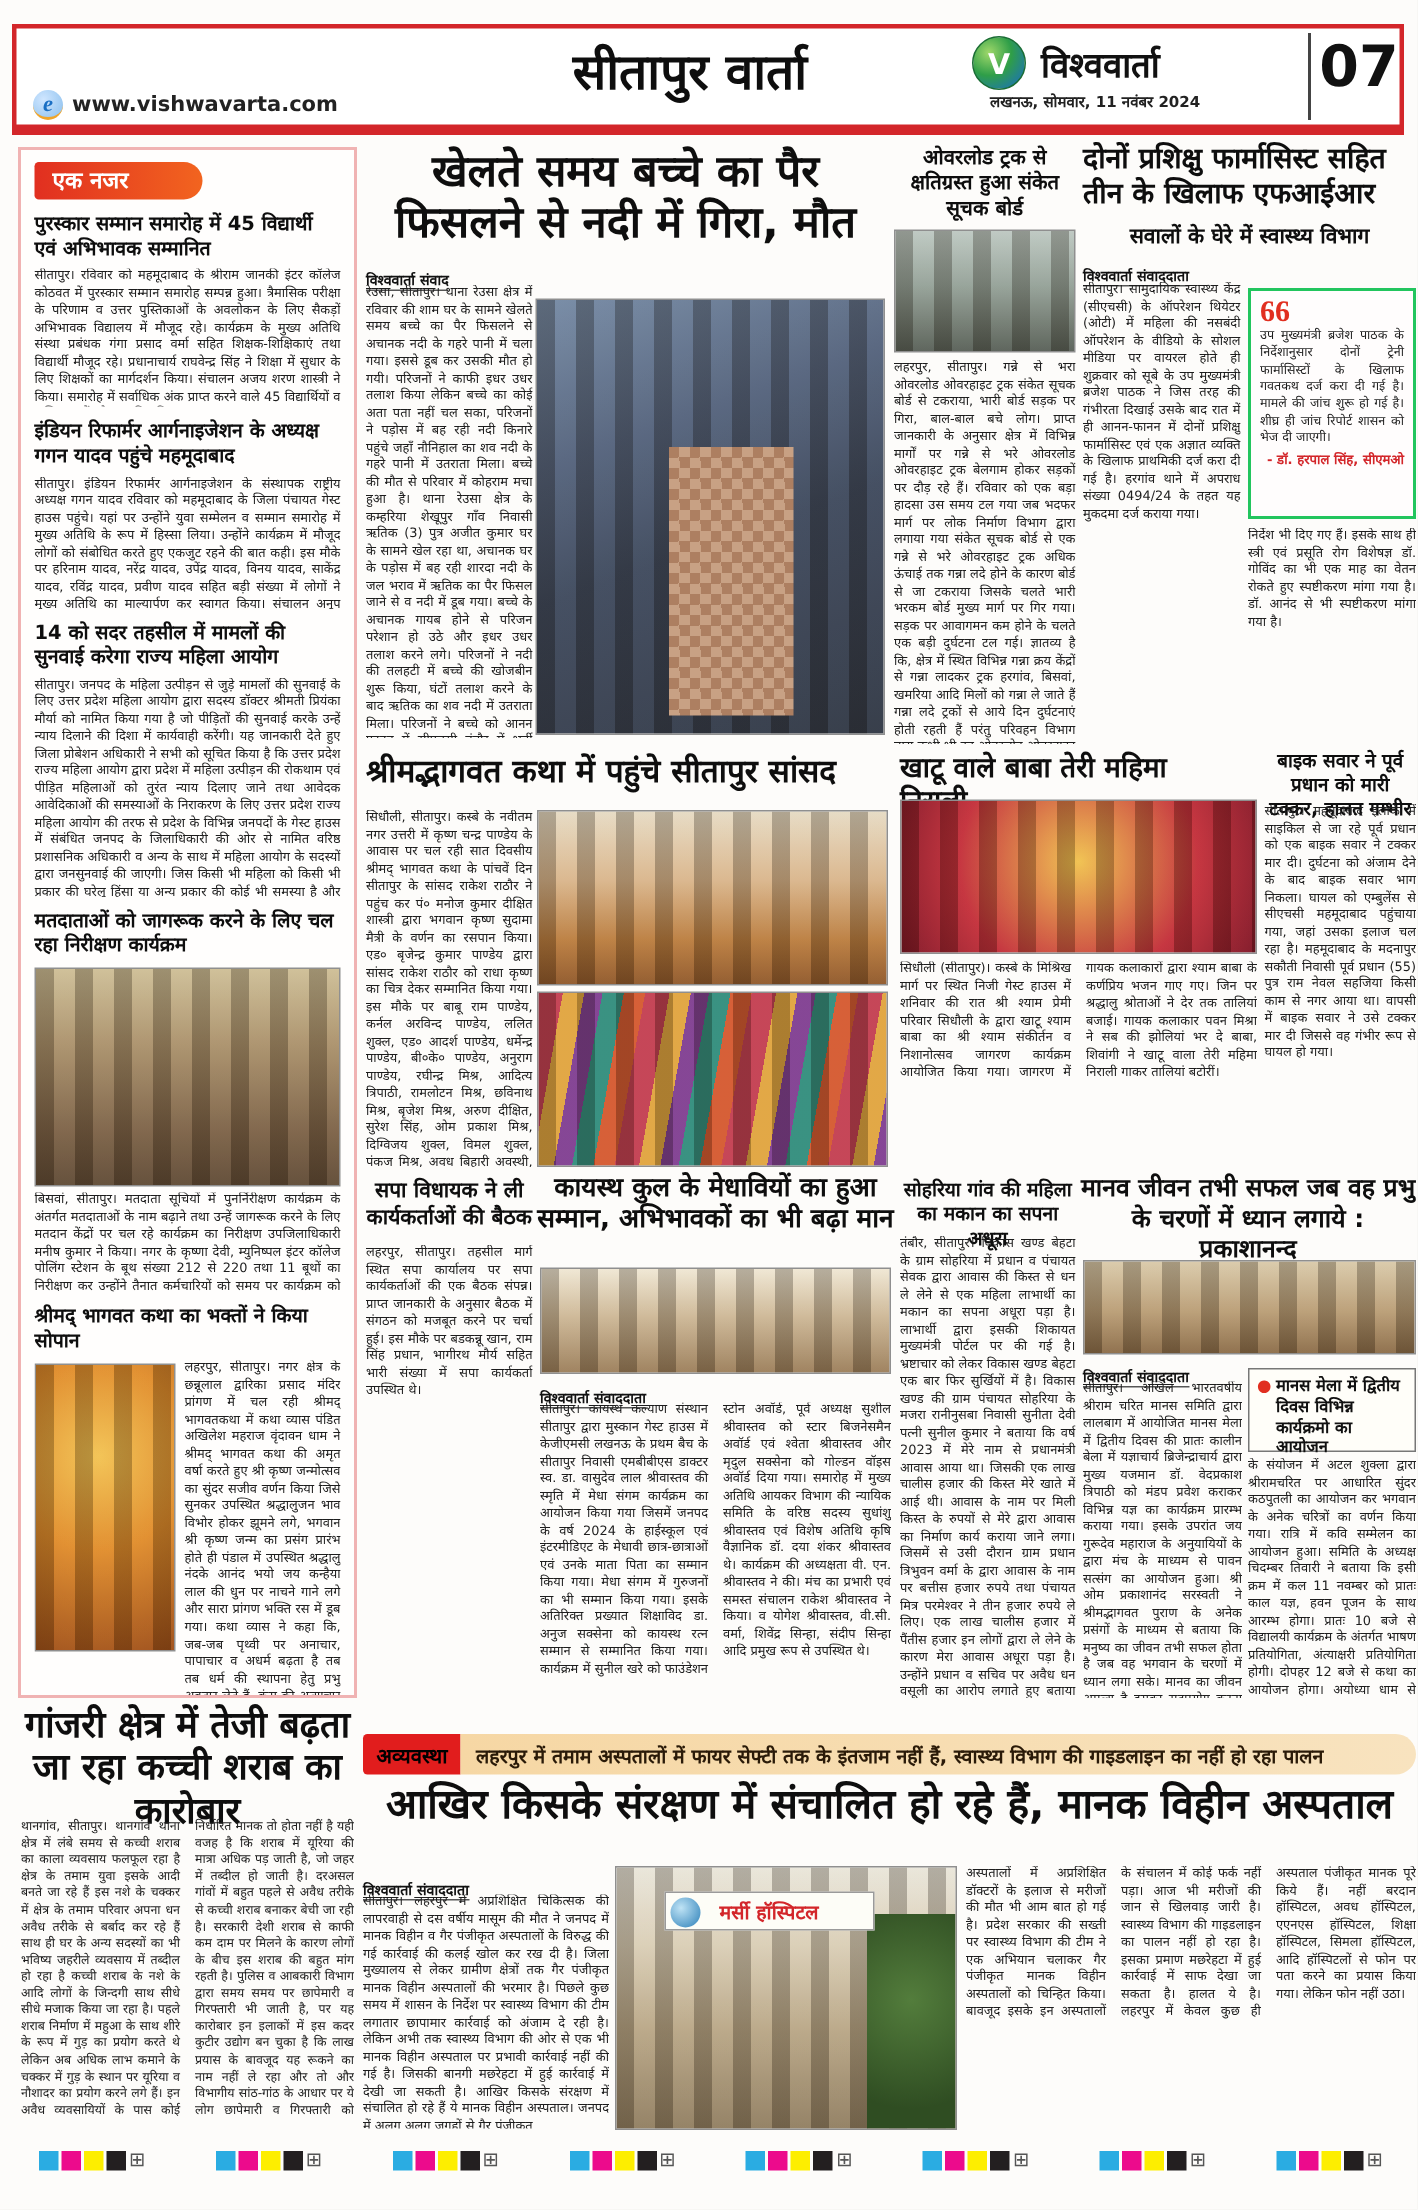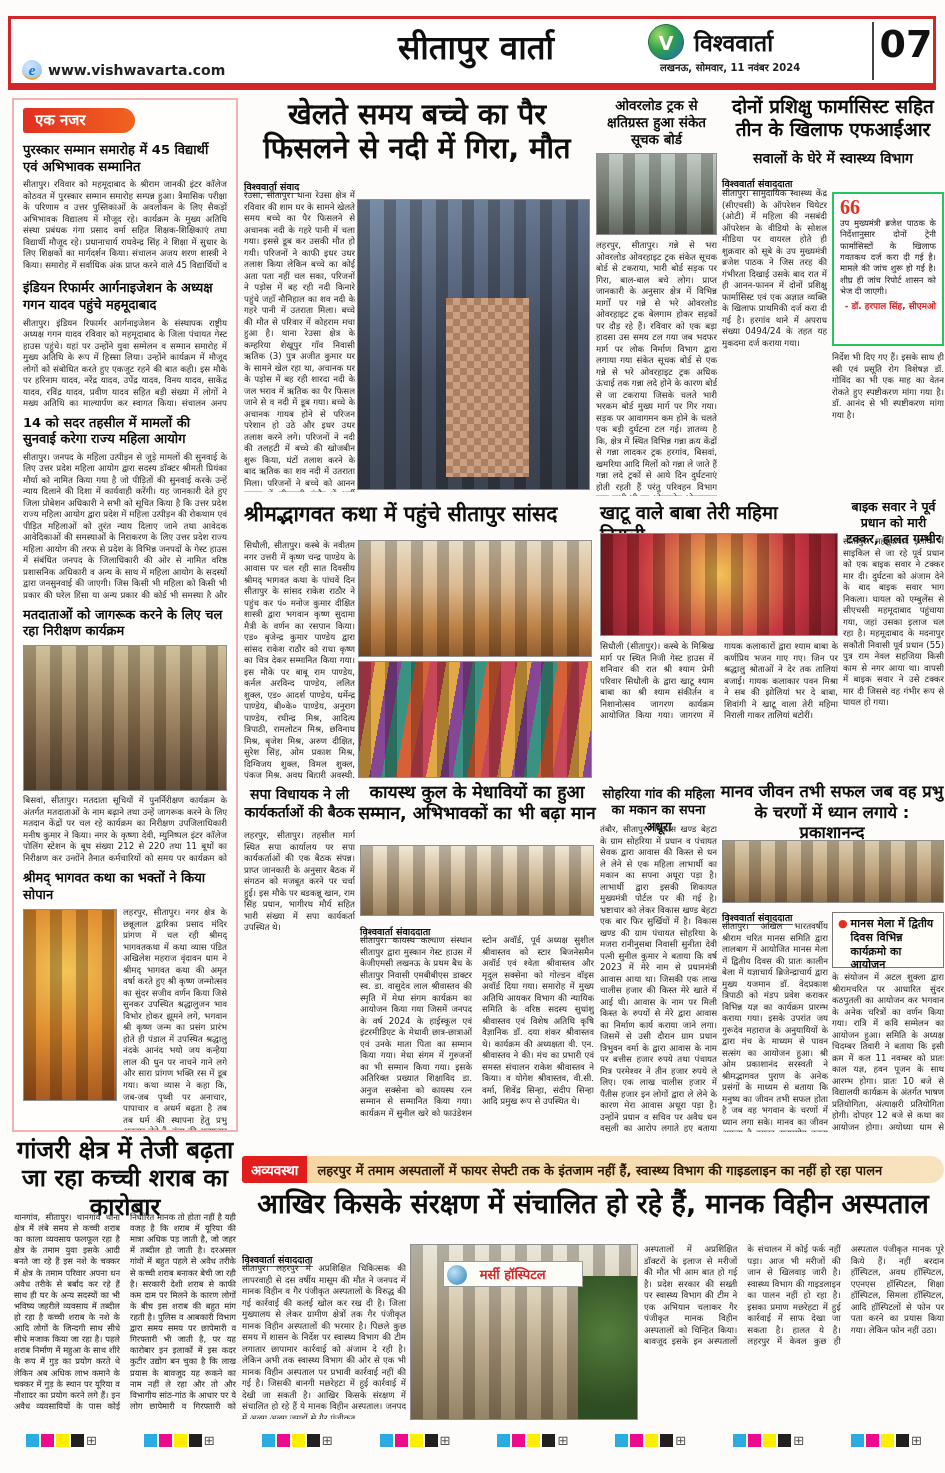"सीतापुर वार्ता" .masthead { left: 326px -> 310px }
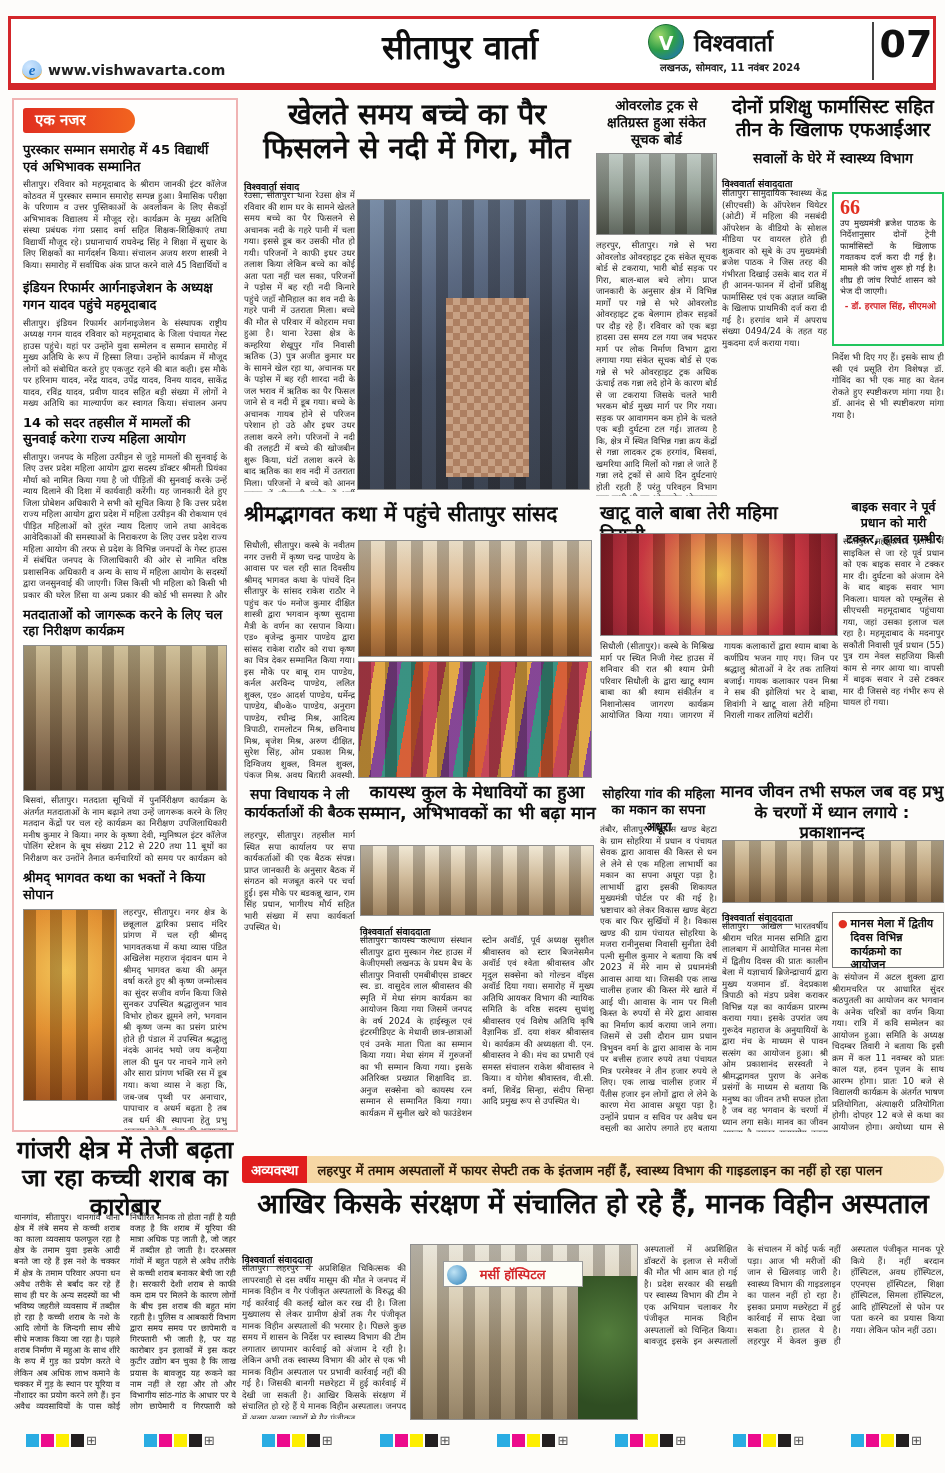"दोनों प्रशिक्षु फार्मासिस्ट सहित तीन" div.abs { text-align: center -> none }
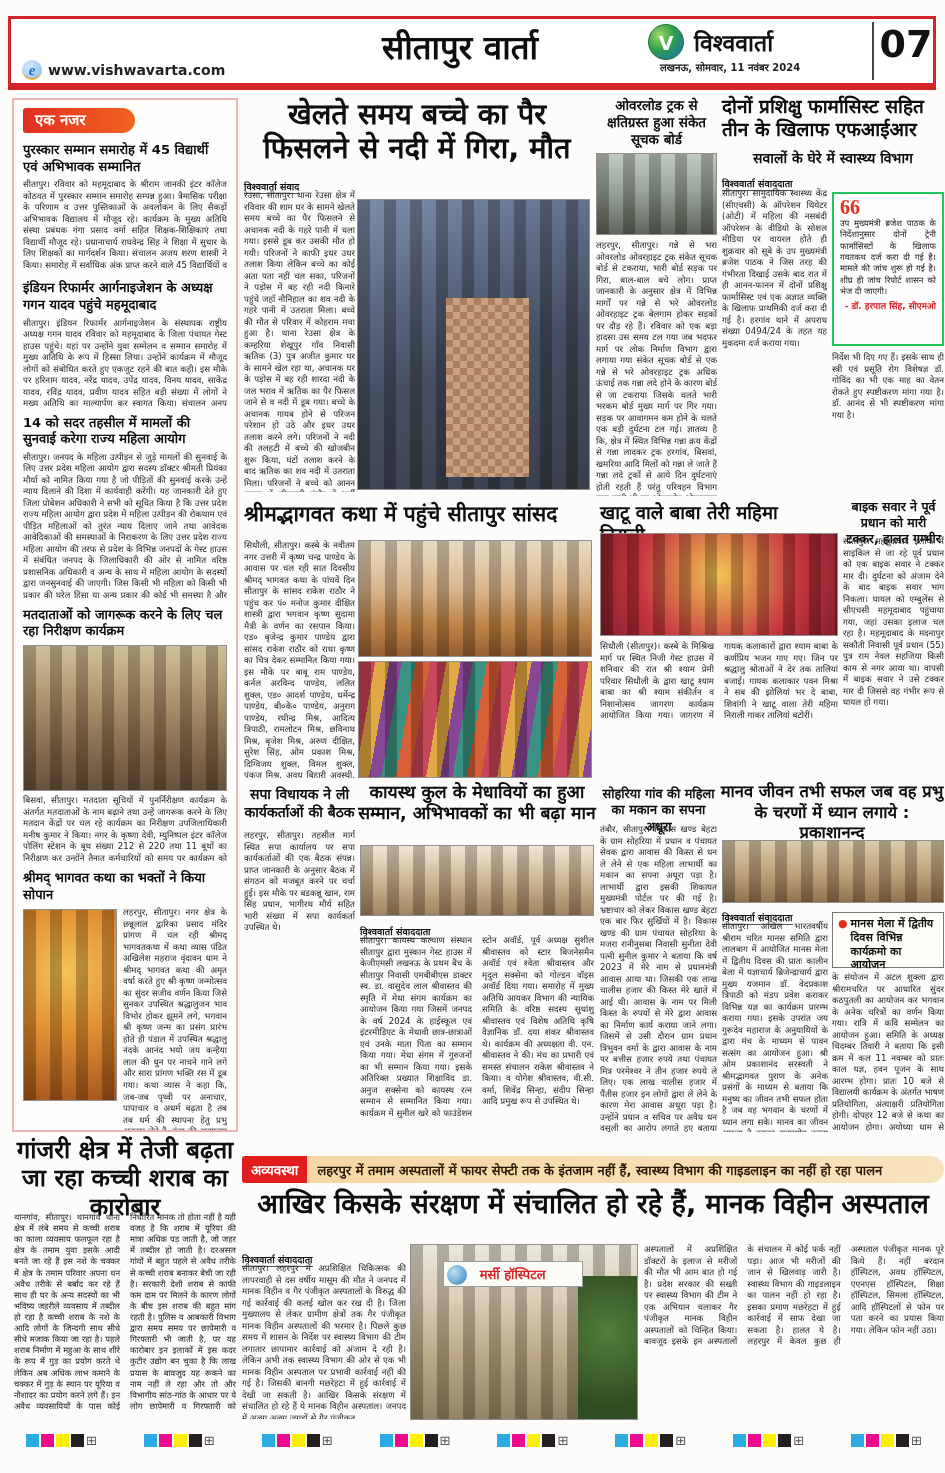"अव्यवस्था" .strip-label { color: #ffffff -> #000000 }
